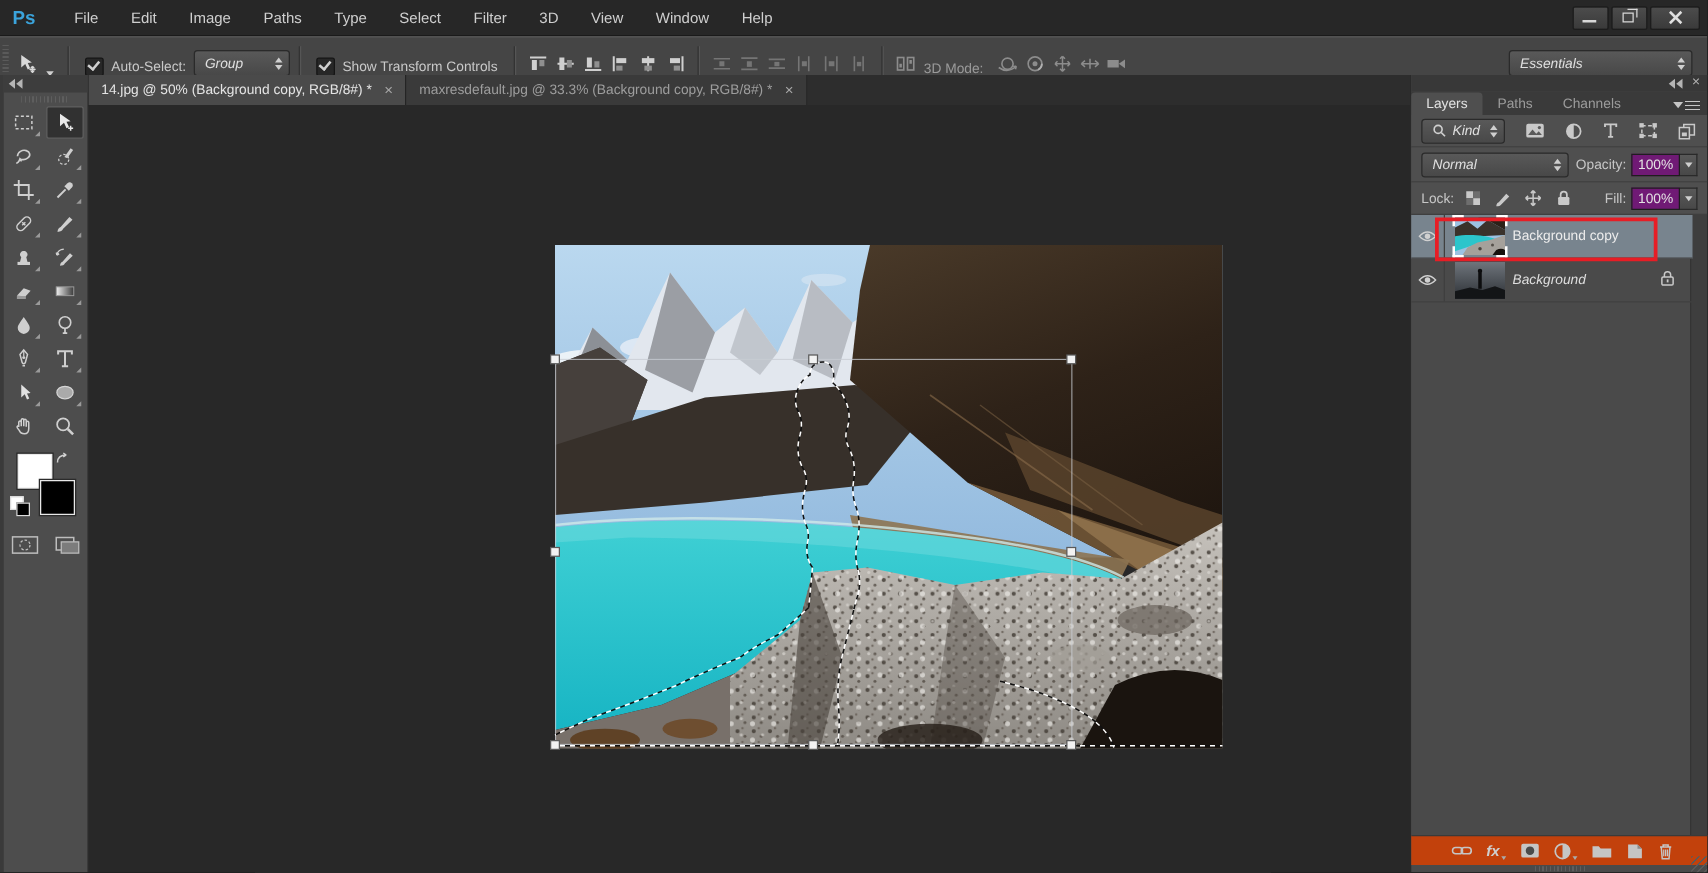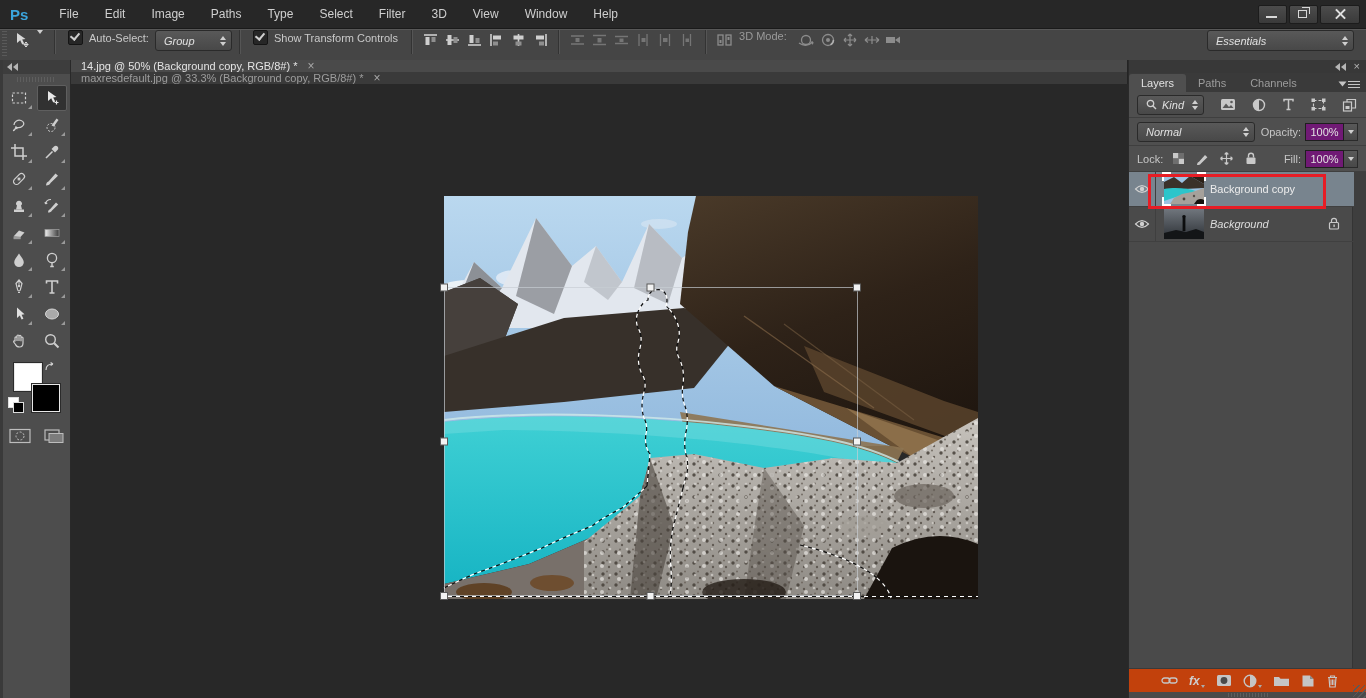"Auto-Select:" .optionsbar { align-items: flex-start -> flex-end }
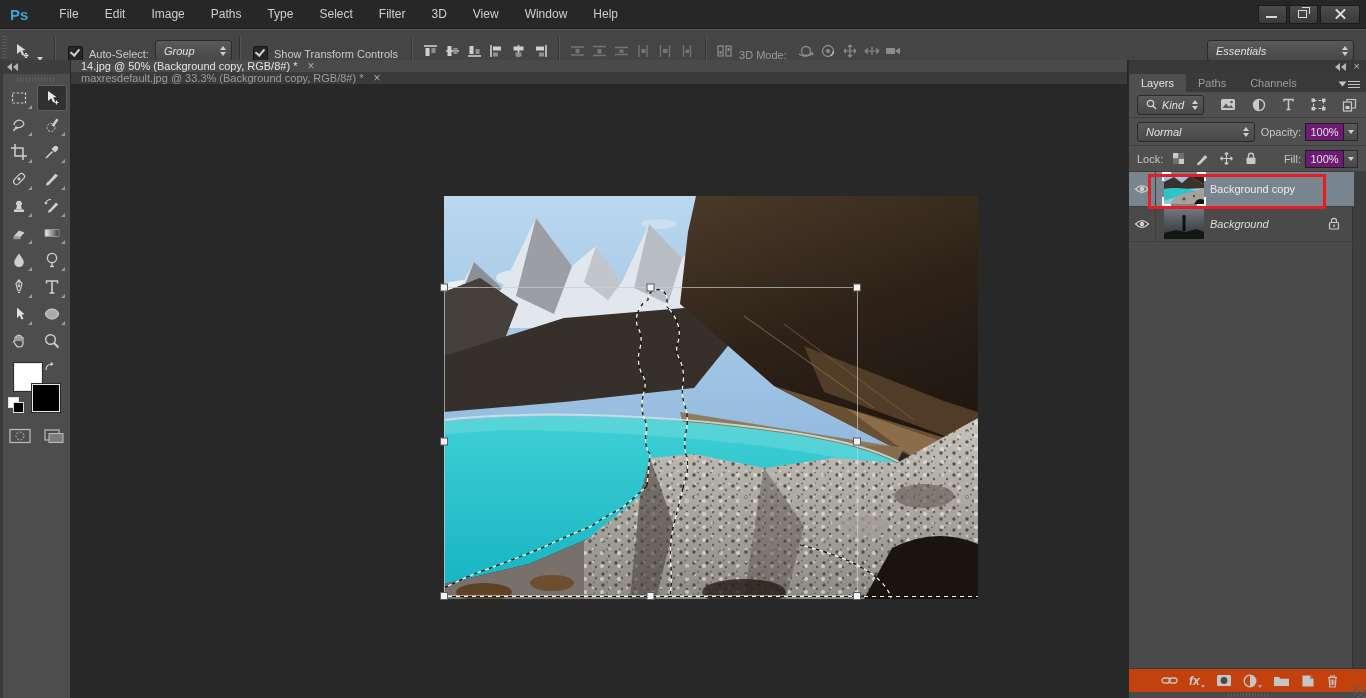"14.jpg @ 50% (Background copy," .tabbar { flex-direction: column -> none }
